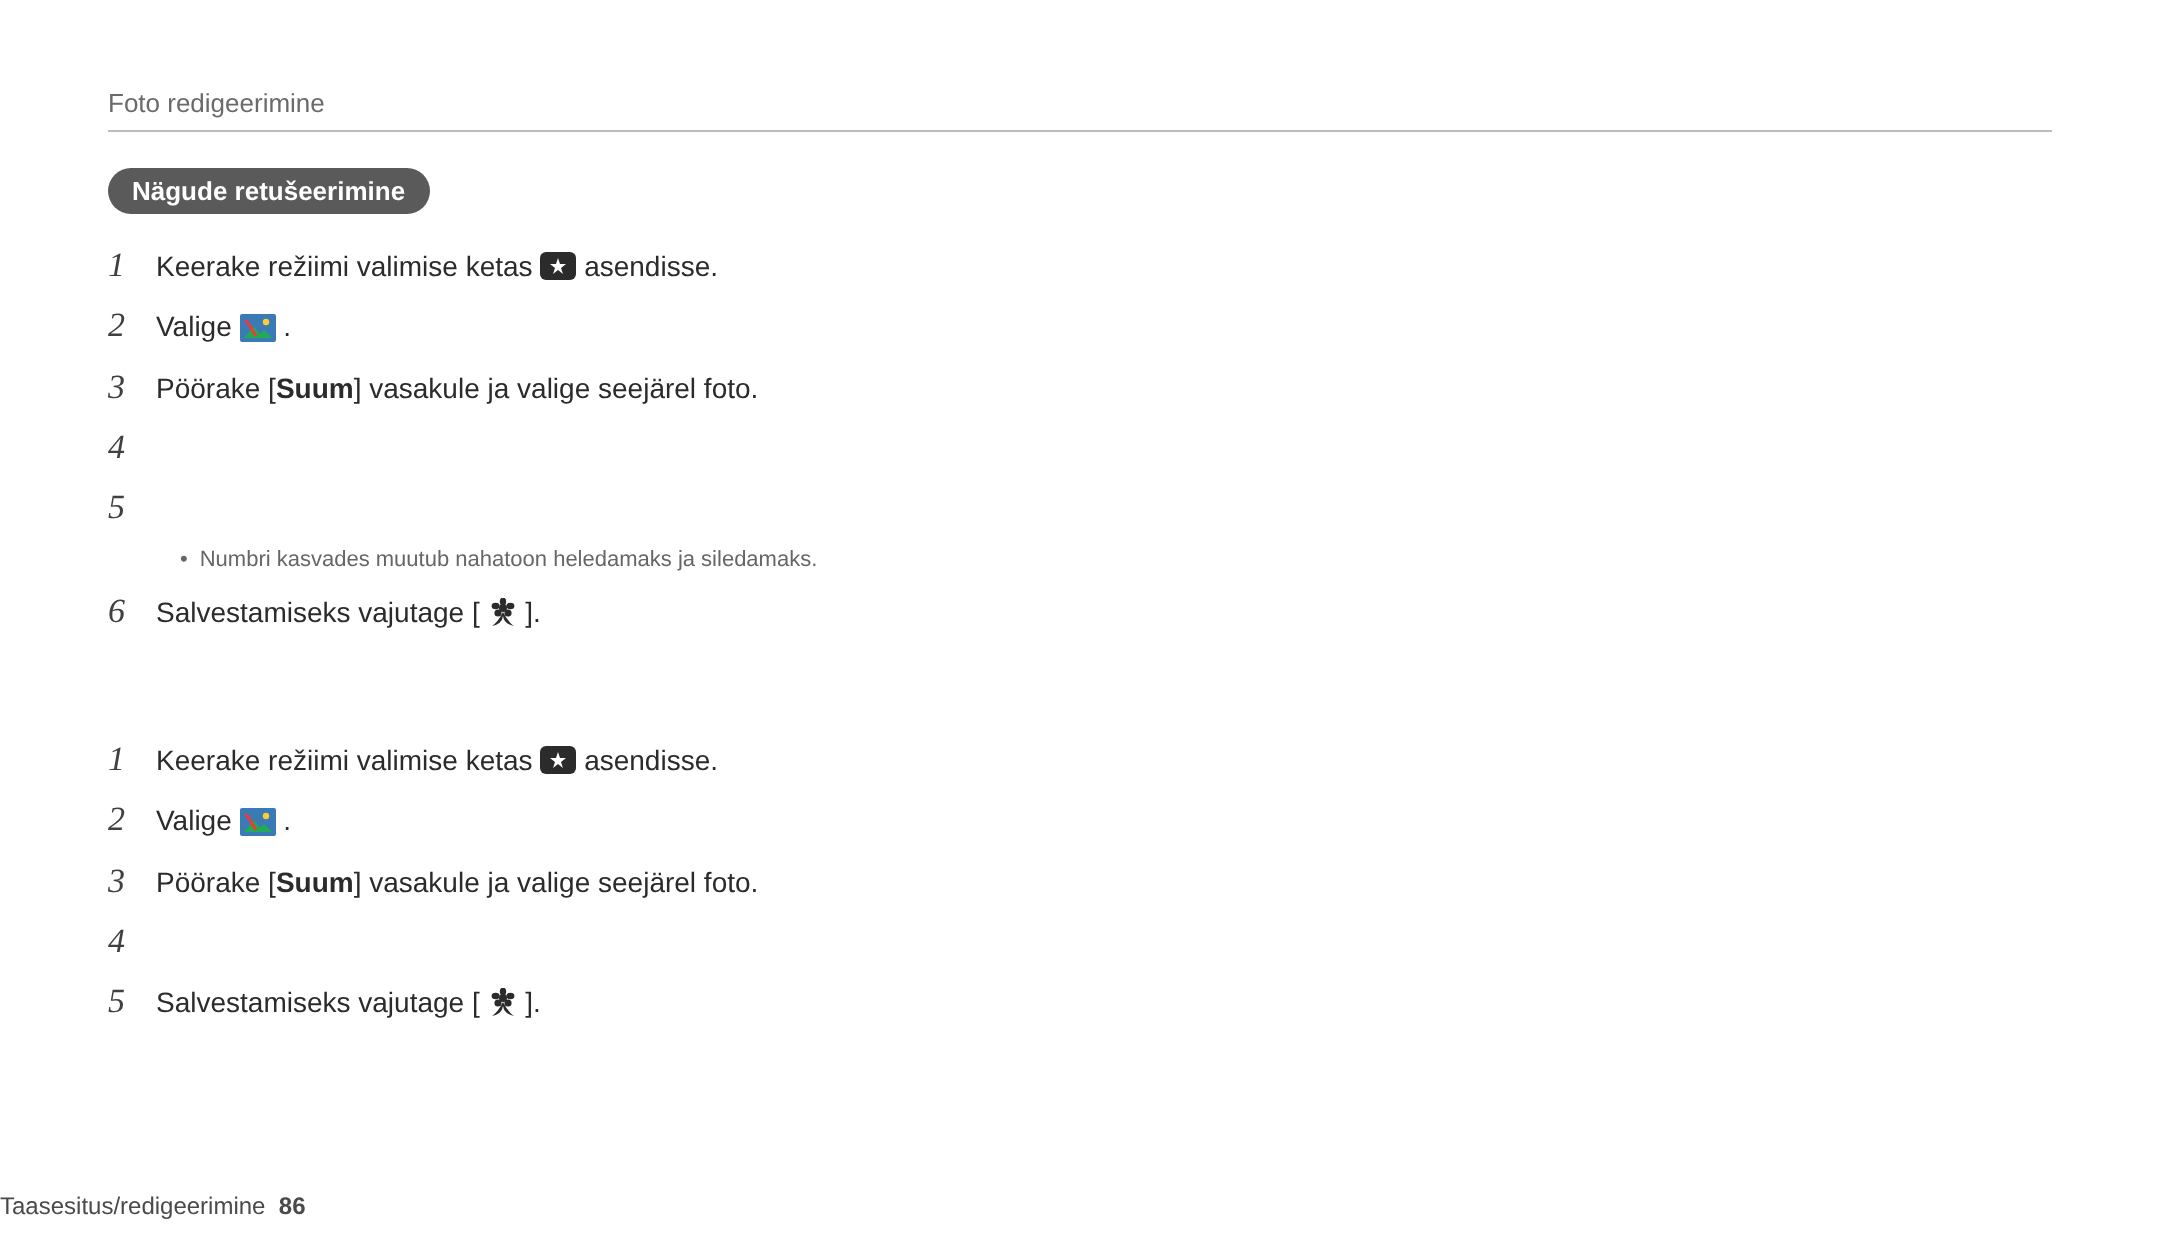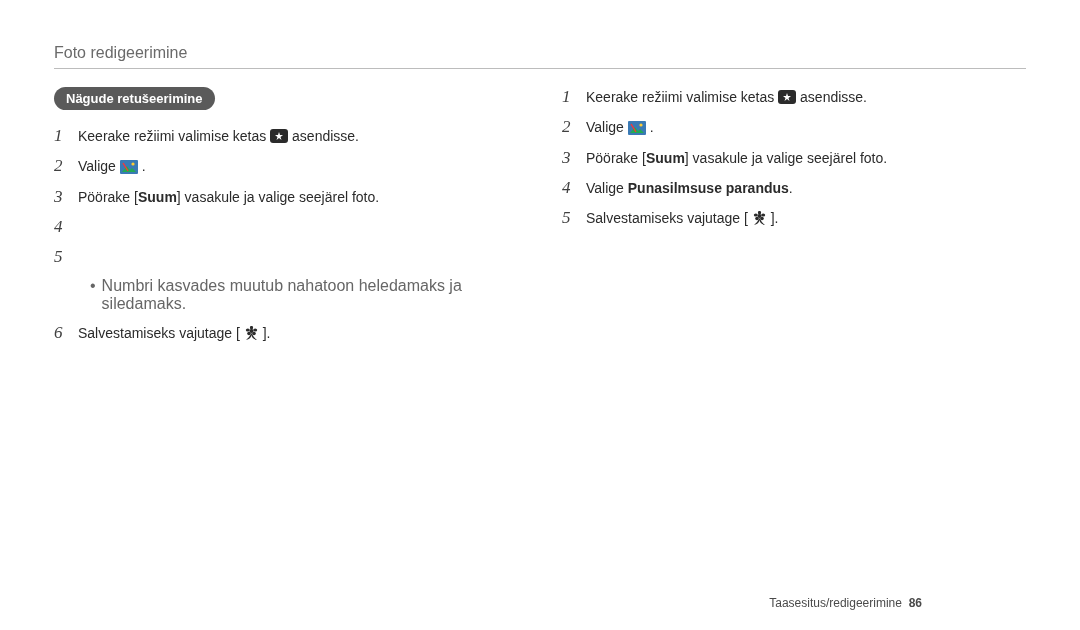"Foto redigeerimine" .header-line { font-size: 16px -> 13px }
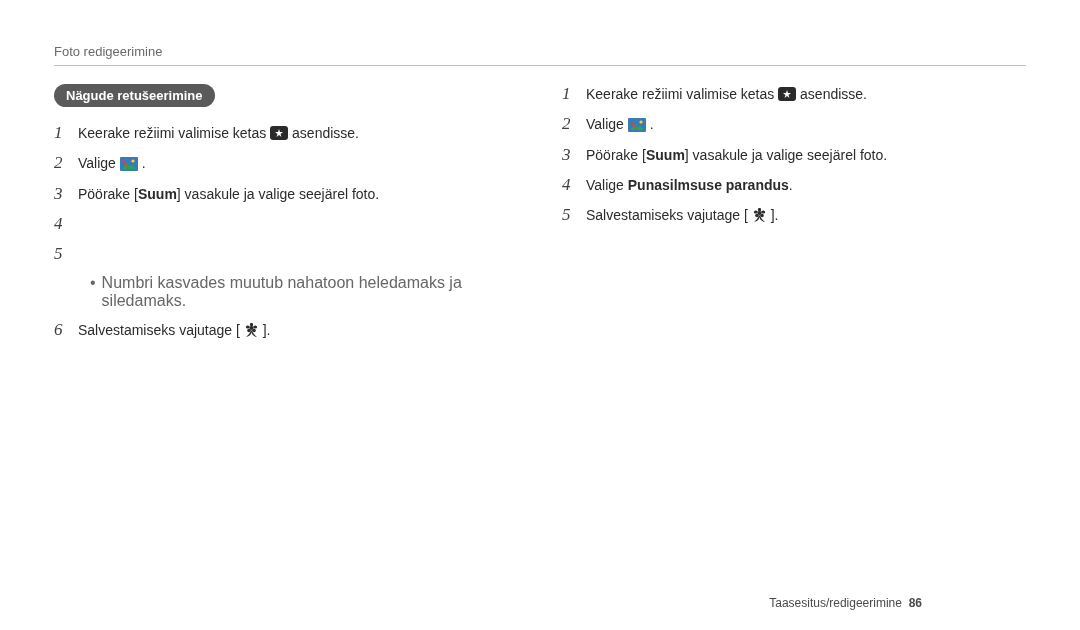"Nägude retušeerimine" .columns { flex-direction: none -> column }
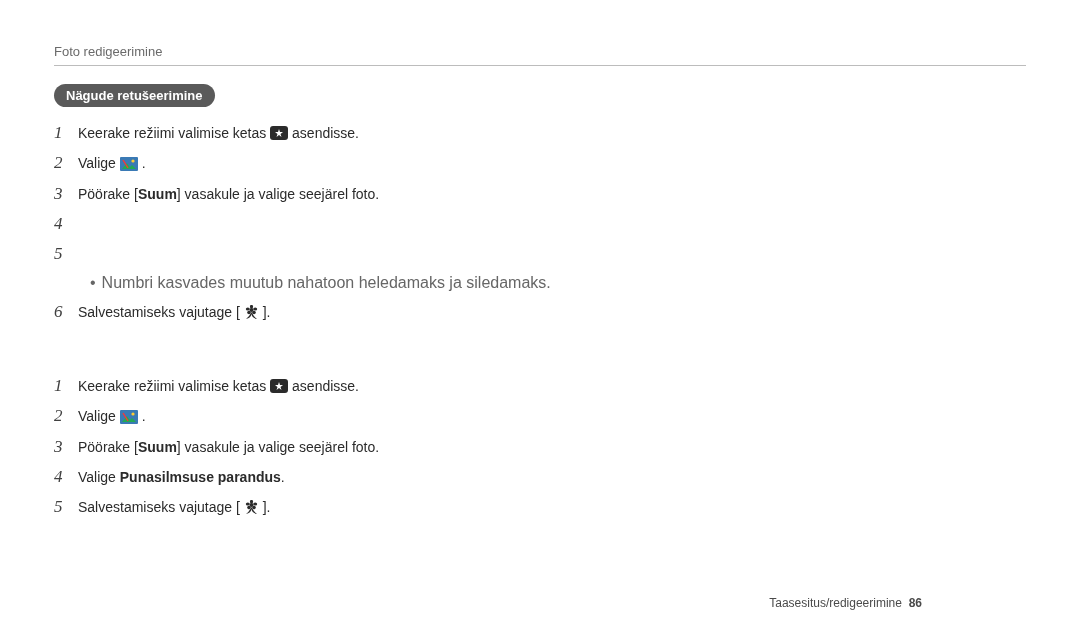"Numbri kasvades muutub nahatoon" .sub-bullet { font-size: 16px -> 11px }
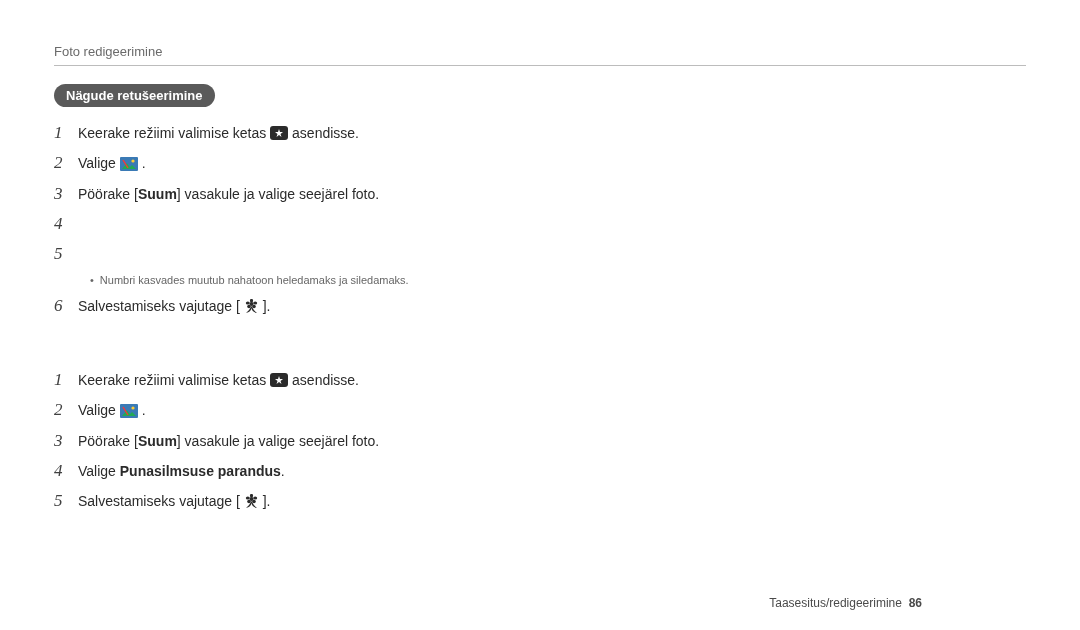"Valige Punasilmsuse parandus." span.step-body { html: <span> <span>Valige </span><span>Punasilmsuse parandus</span><span>.</span> </span> -> none }
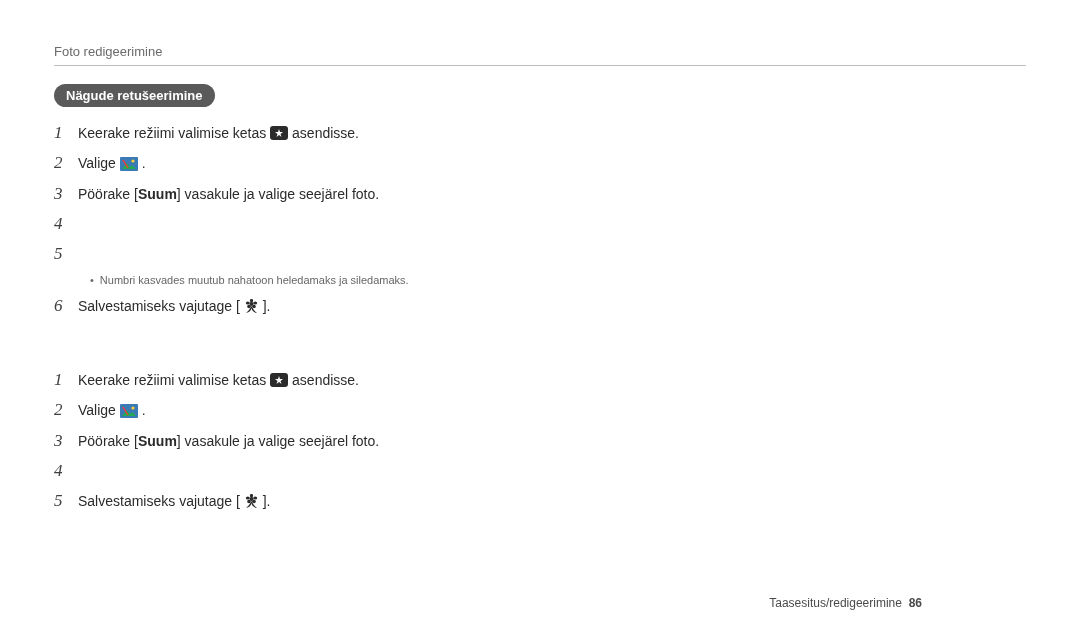"Taasesitus/redigeerimine 86" .footer { left: 16px -> 0; text-align: right -> left }
